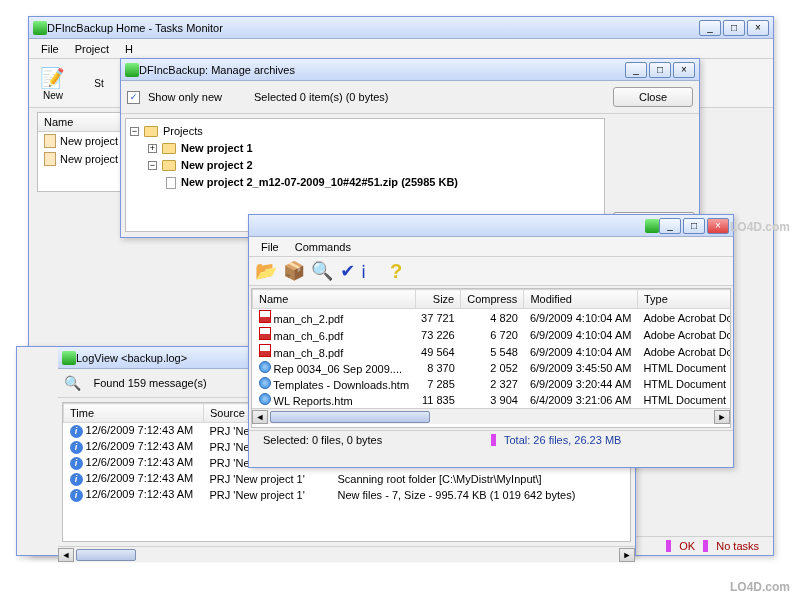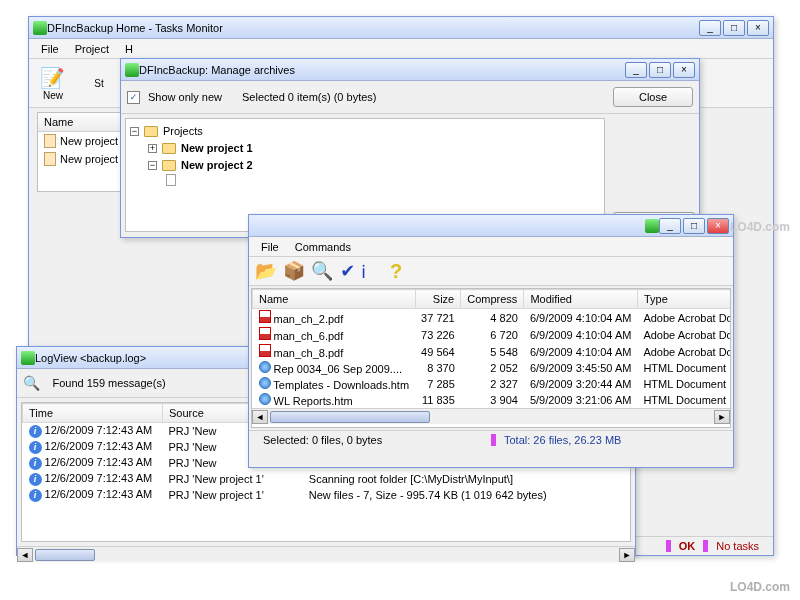"Selected 0 item(s) (0 bytes)" span { margin-left: 12px -> 24px }
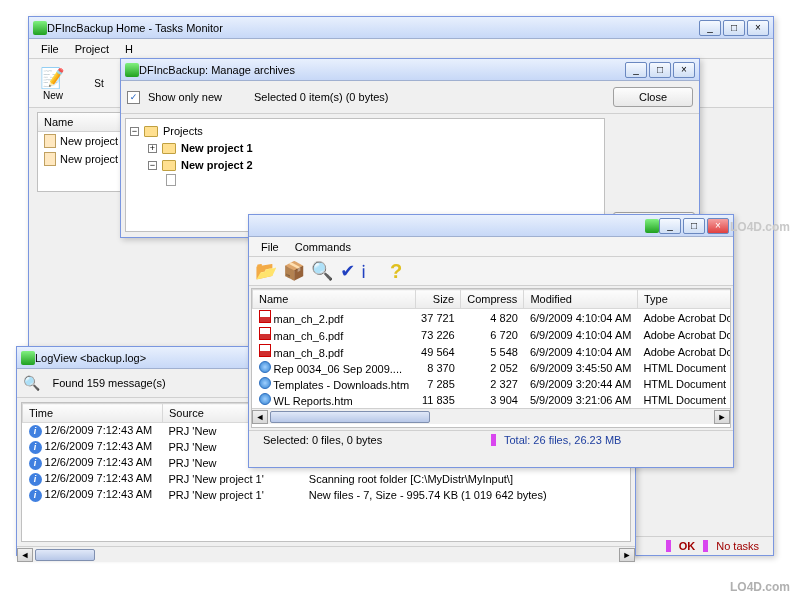"New project 2_m12-07-2009_10#42#51.zip" b { html: none -> <b>New project 2_m12-07-2009_10#42#51.zip (25985 KB)</b> }
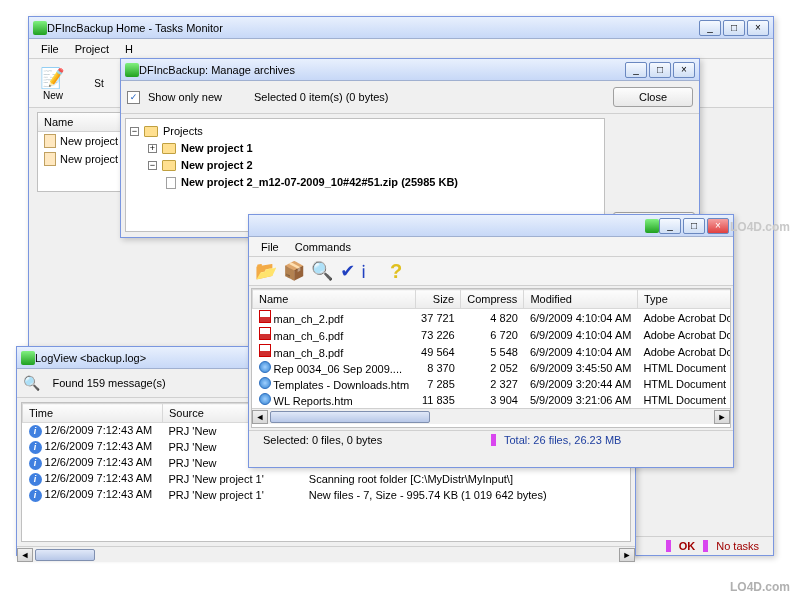"LogView <backup.log>" div.window { padding-left: none -> 41px }
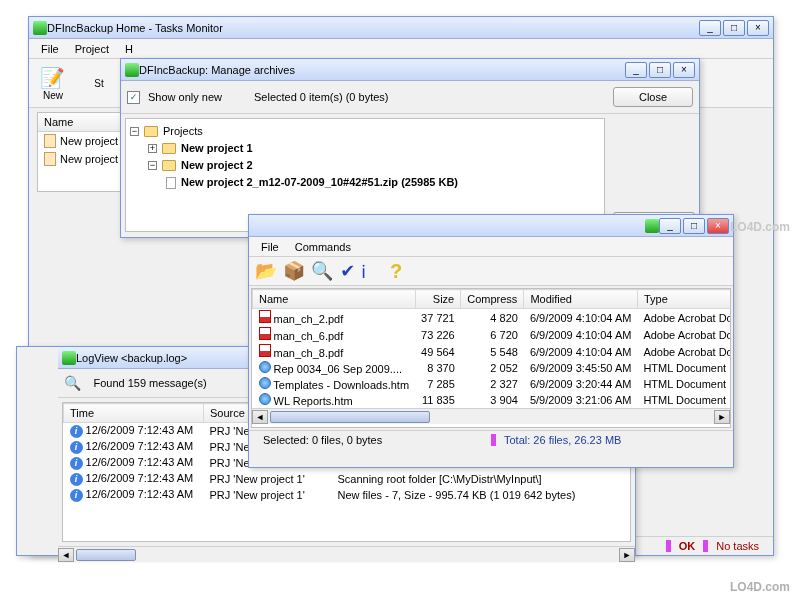"5/9/2009 3:21:06 AM" td { text: 5/9/2009 -> 6/4/2009 }
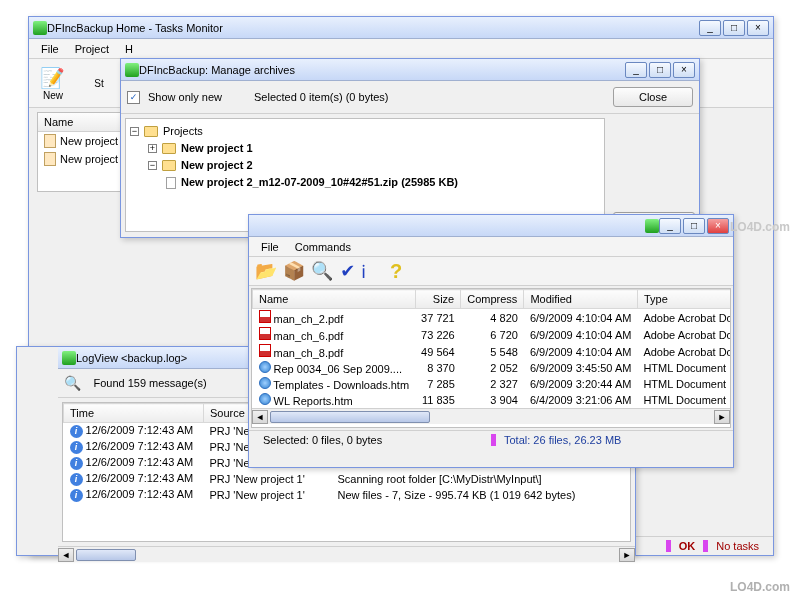"OK" div.cell { font-weight: bold -> none }
